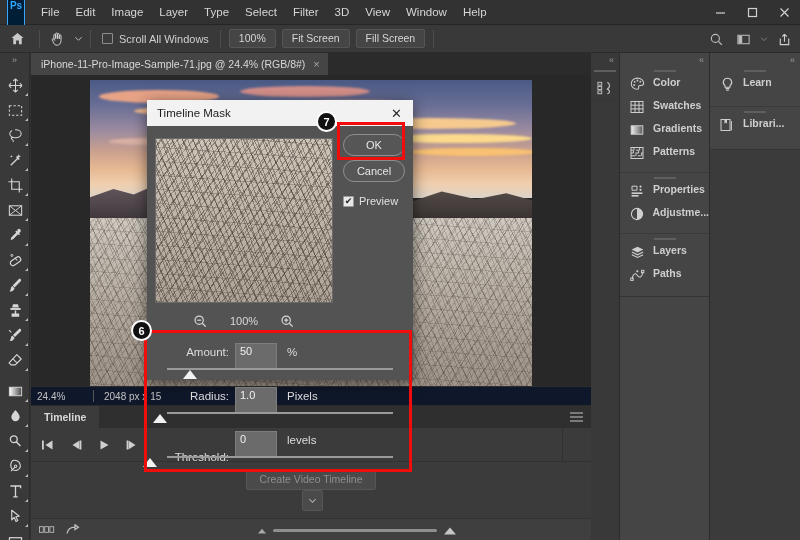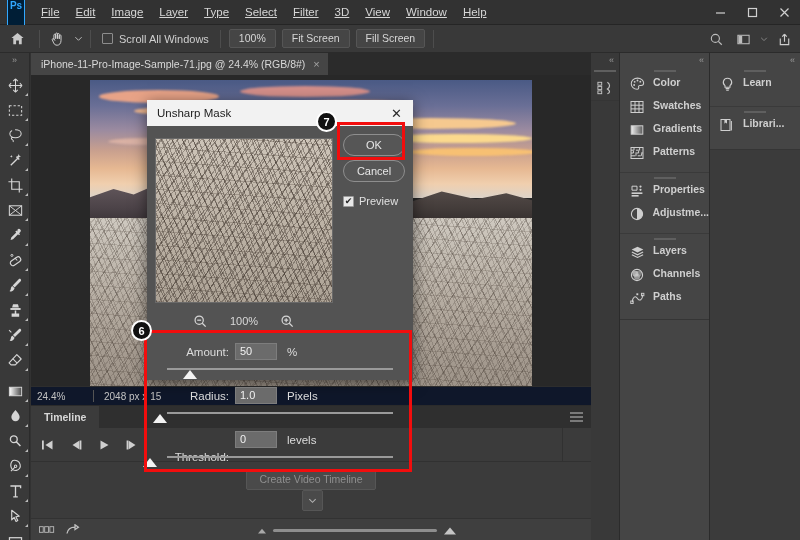"File" .menubar { text-decoration: underline -> none }
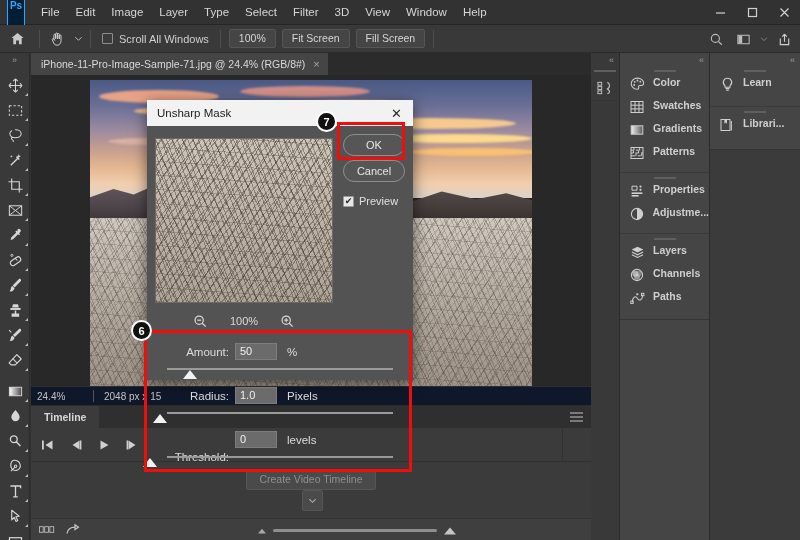"Unsharp Mask" span { text: Unsharp -> Timeline }
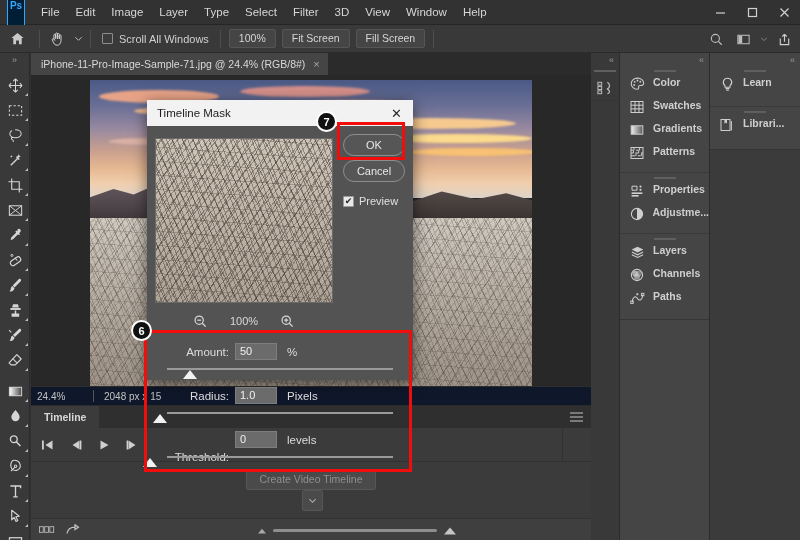"Channels" div.dk-item { html: <div> <span> <svg> <circle></circle> <circle></circle> <circle></circle> <circle></circle> </svg> </span> <span>Channels</span> </div> -> none }
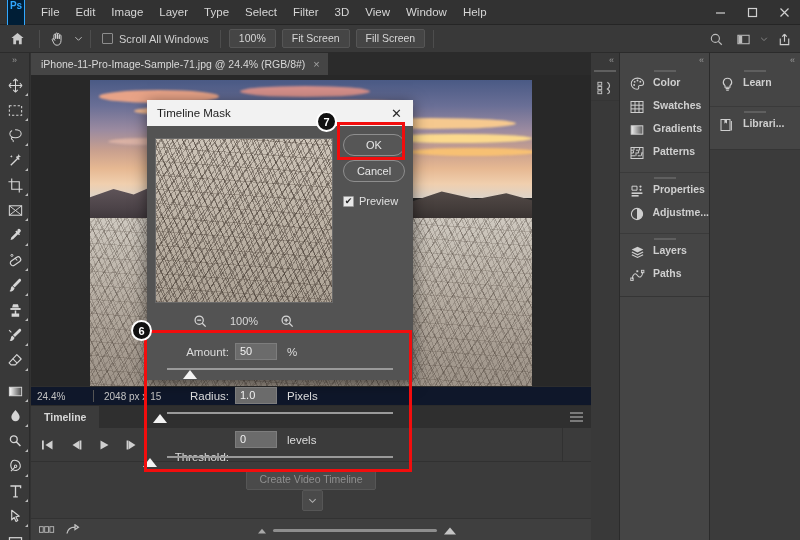"50" .pfield { height: 17px -> 27px }
